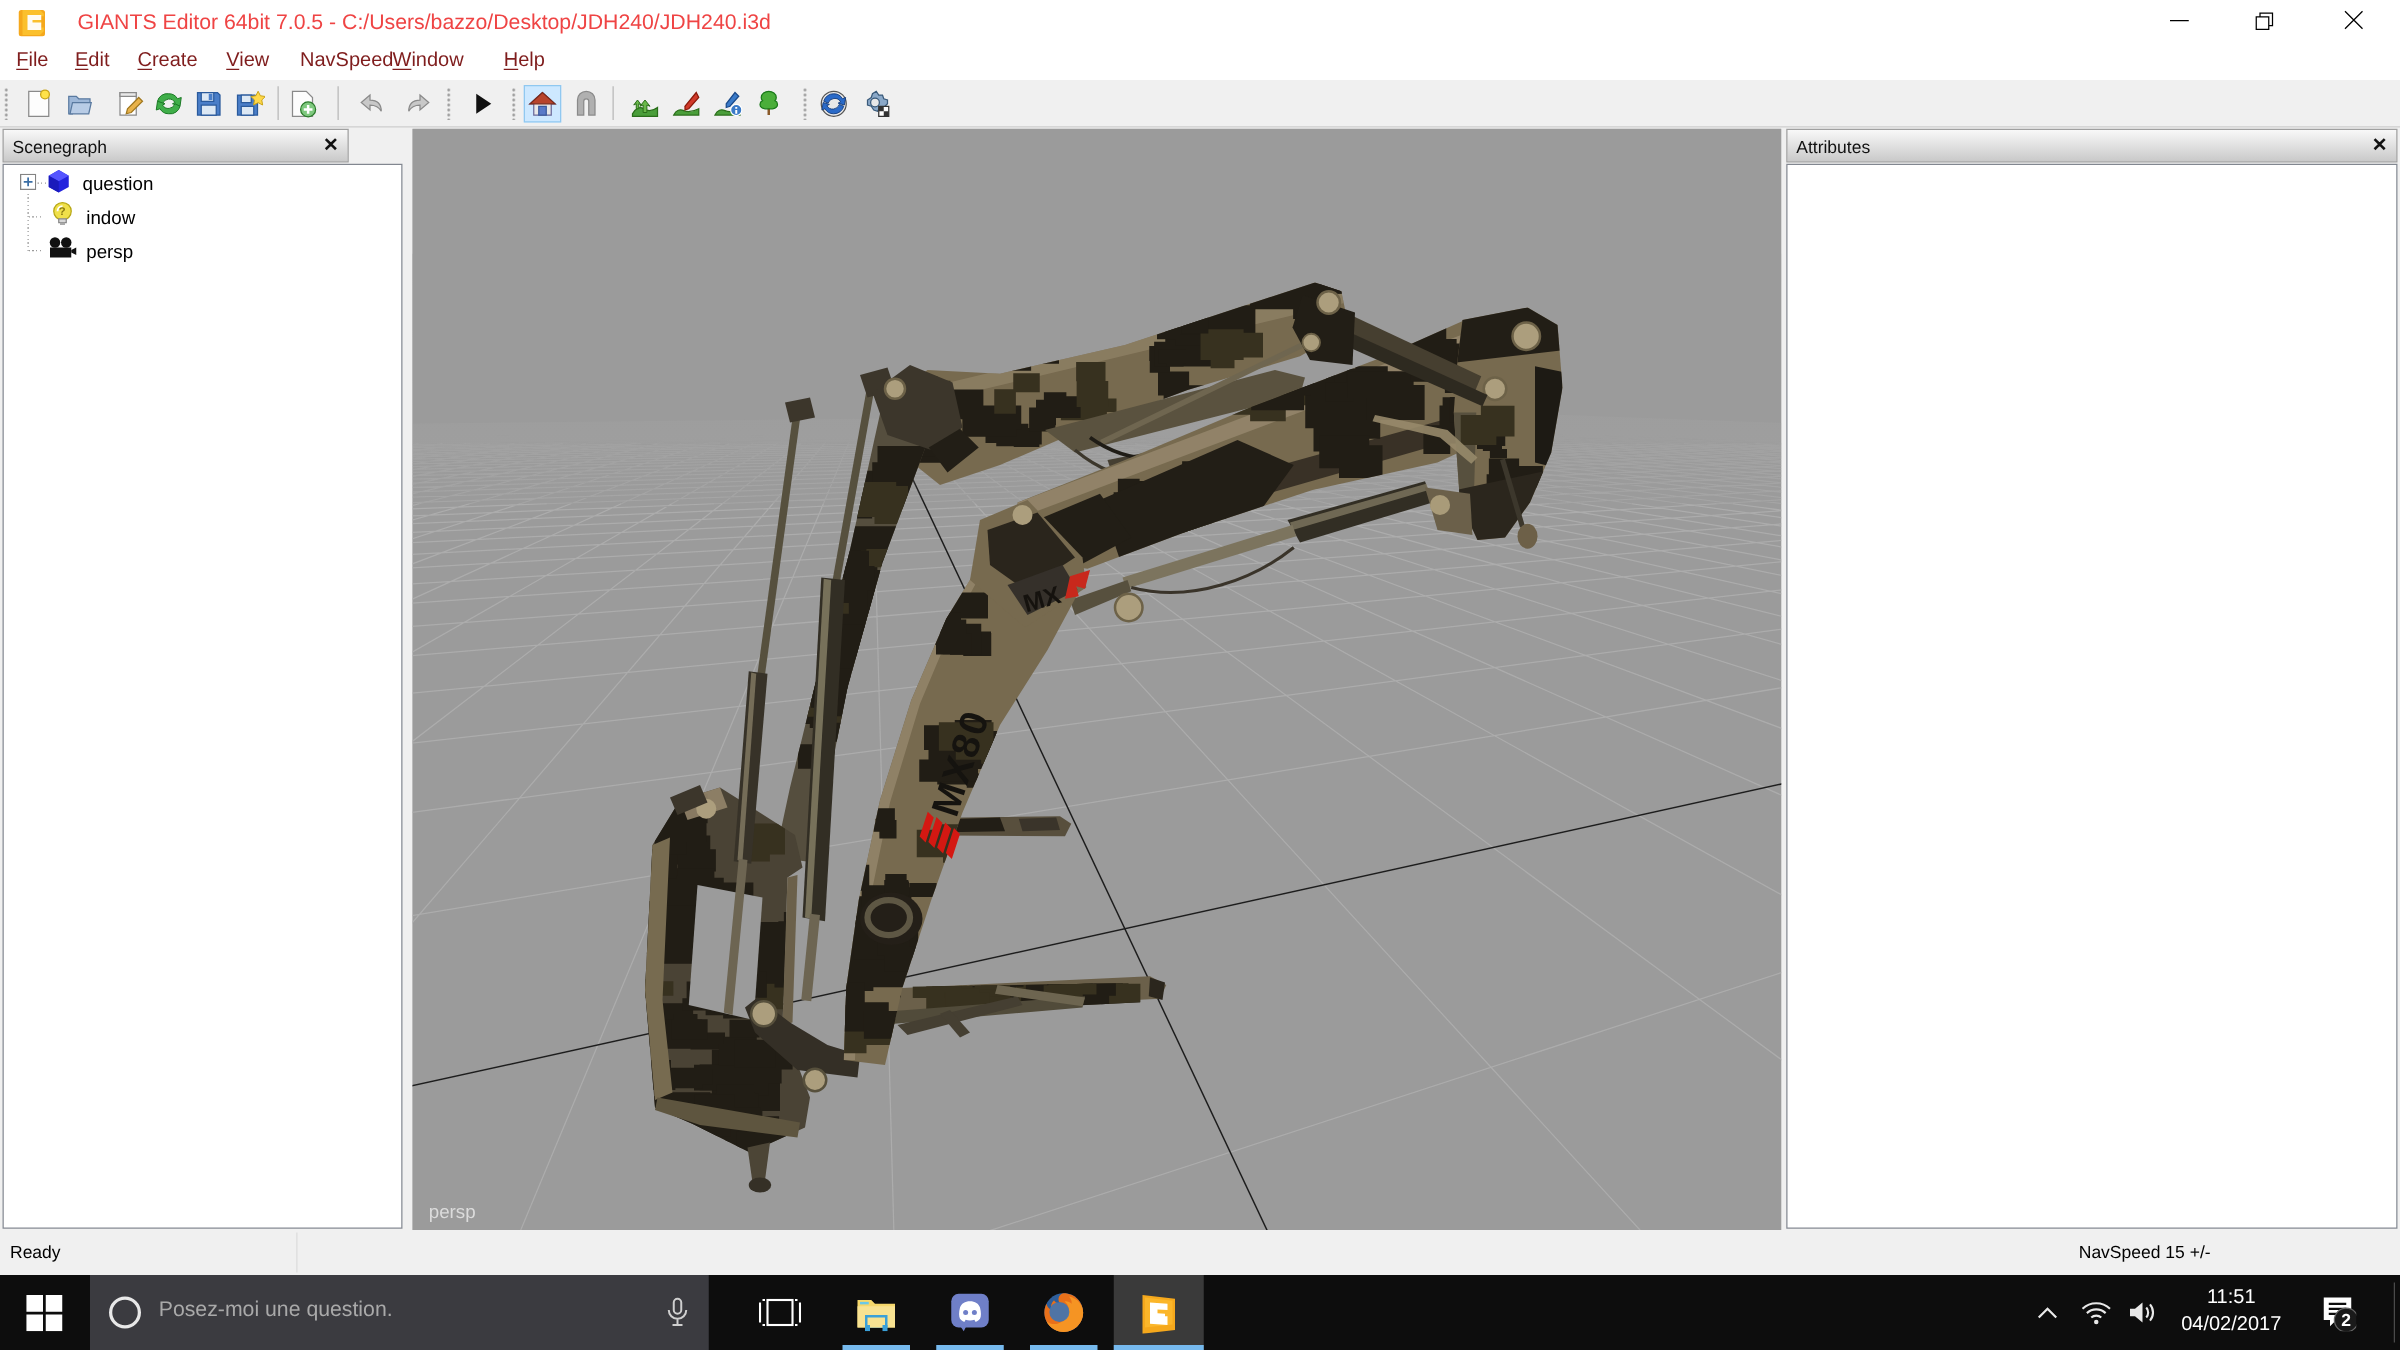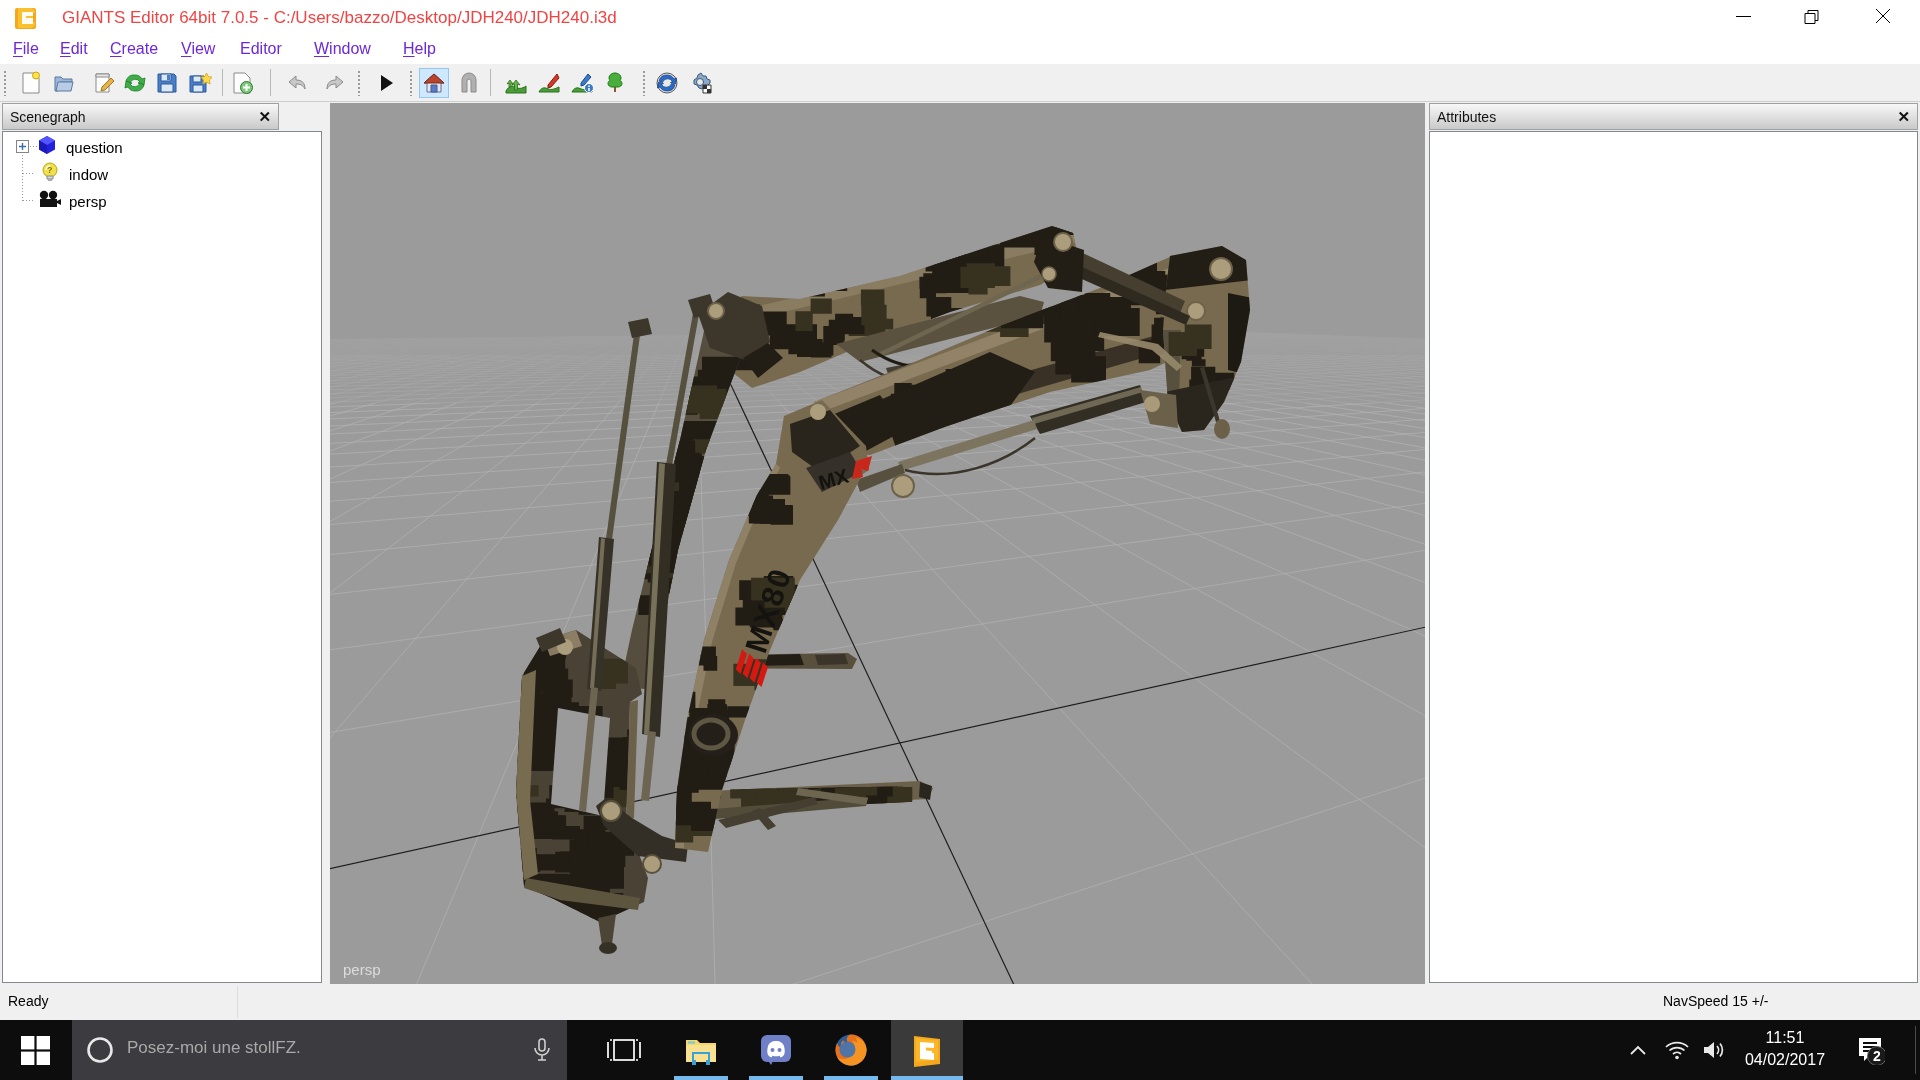"File" #menubar { color: #6d28d9 -> #7f1d1d }
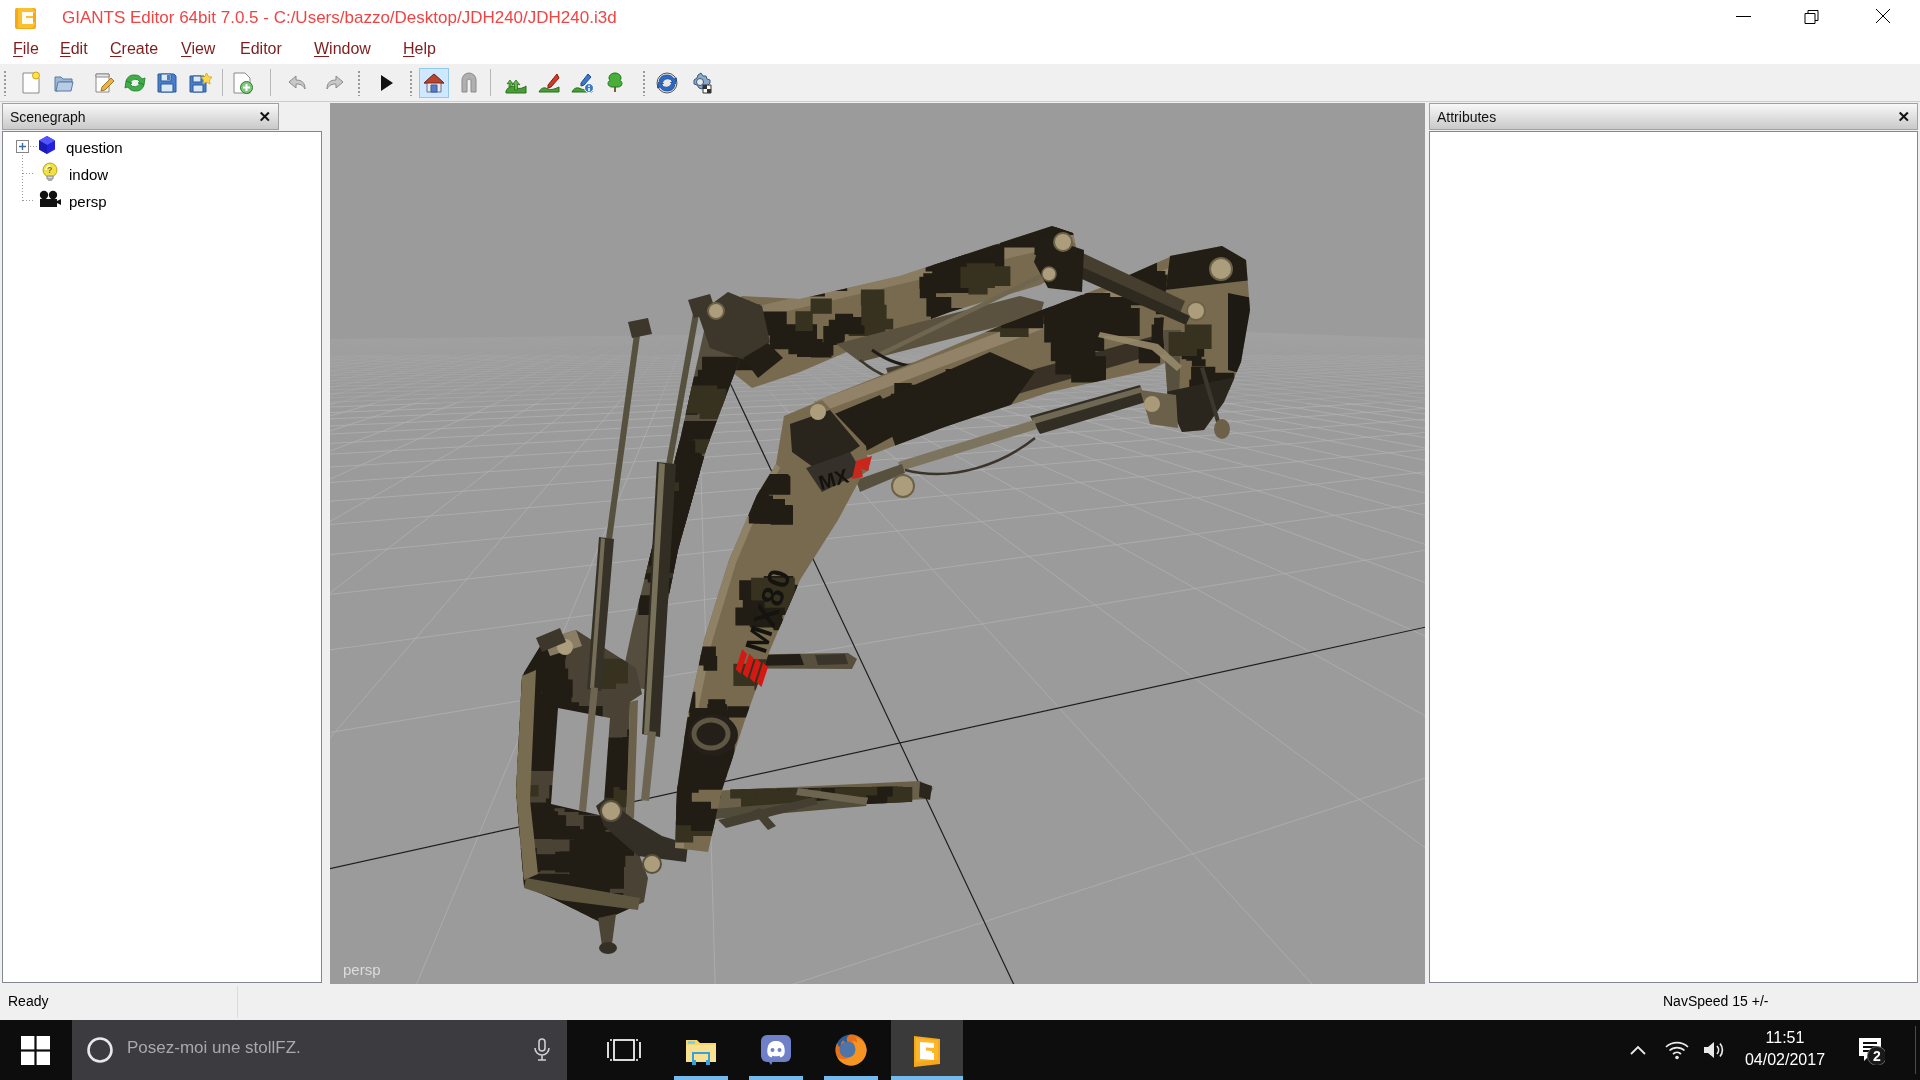"Editor" span { text: Editor -> NavSpeed }
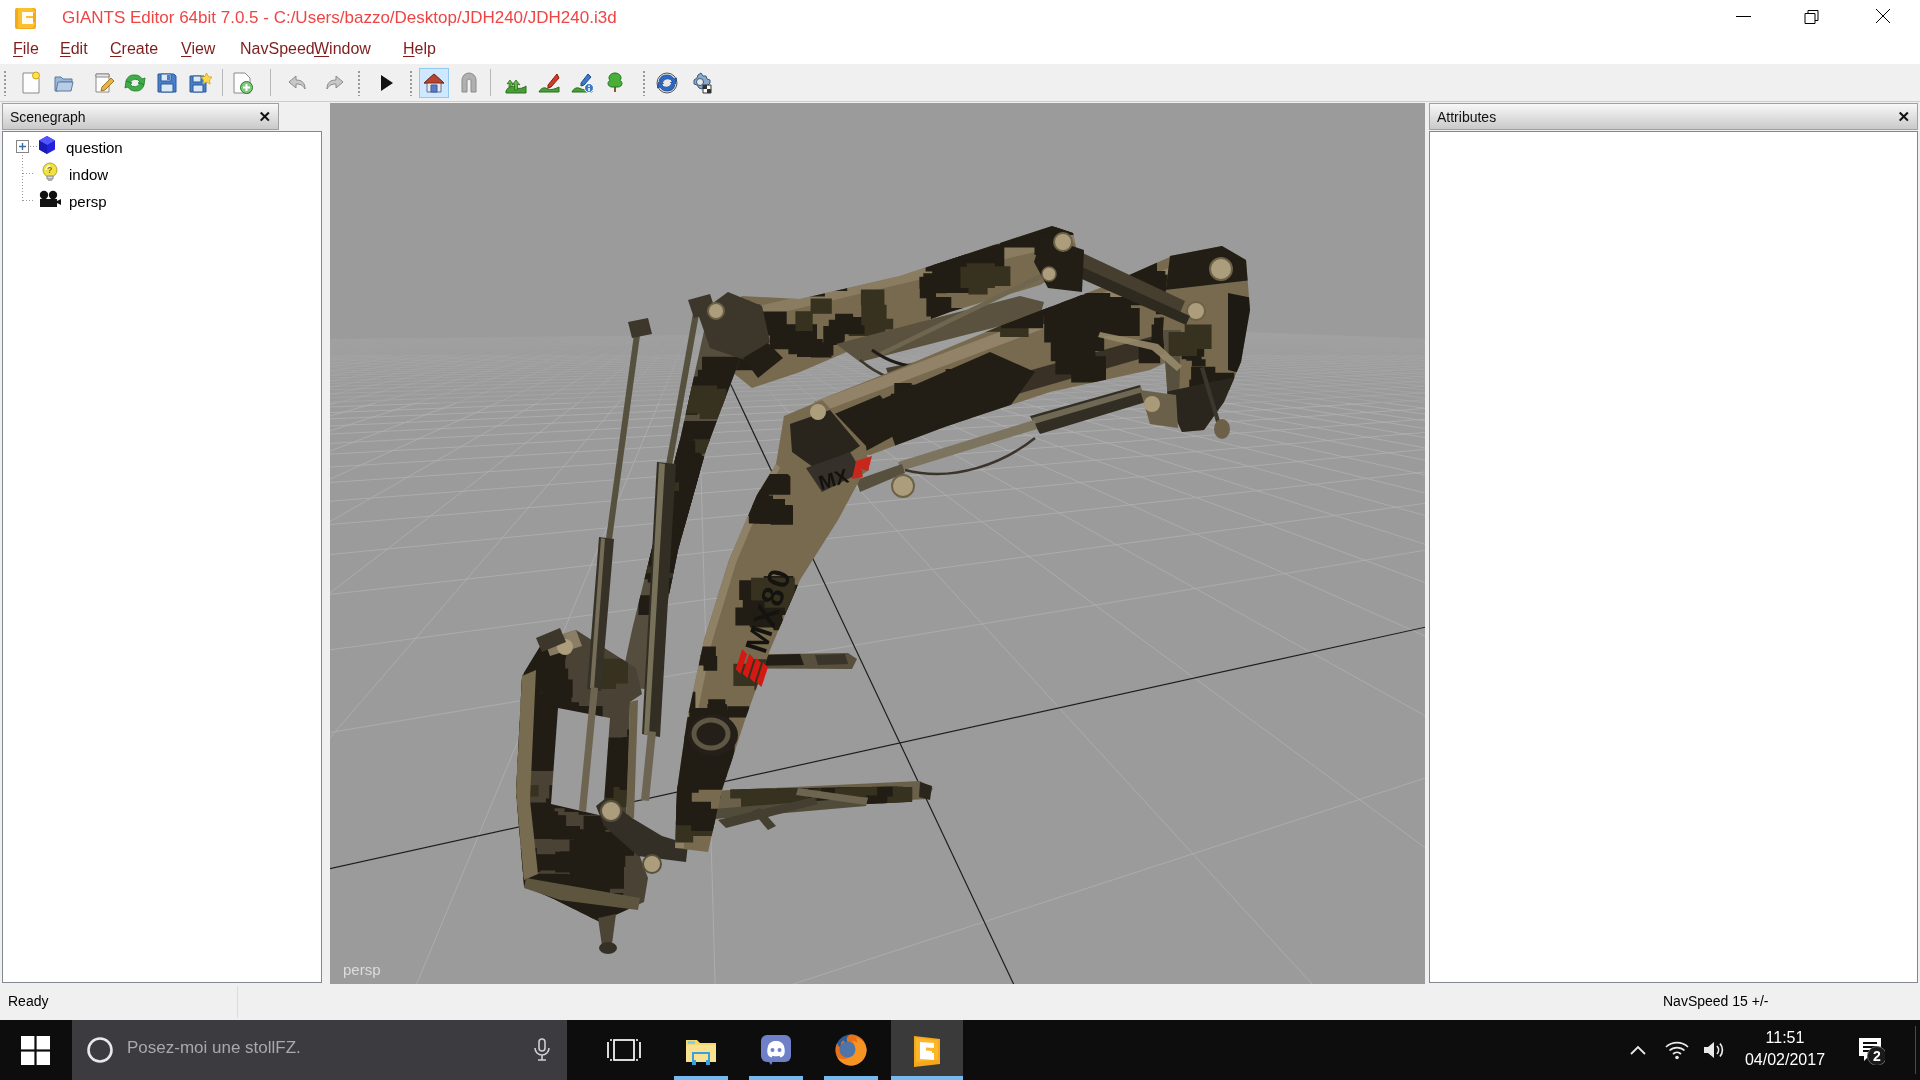"Posez-moi une stollFZ." span.ph { text: stollFZ -> question }
